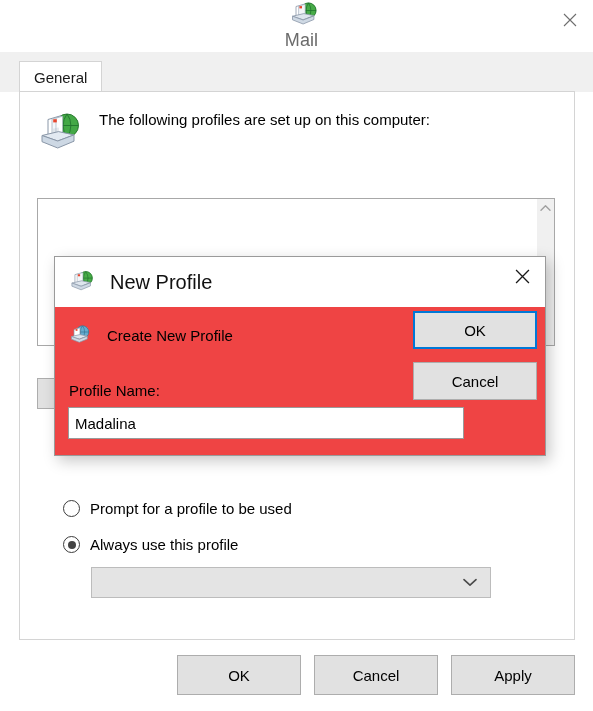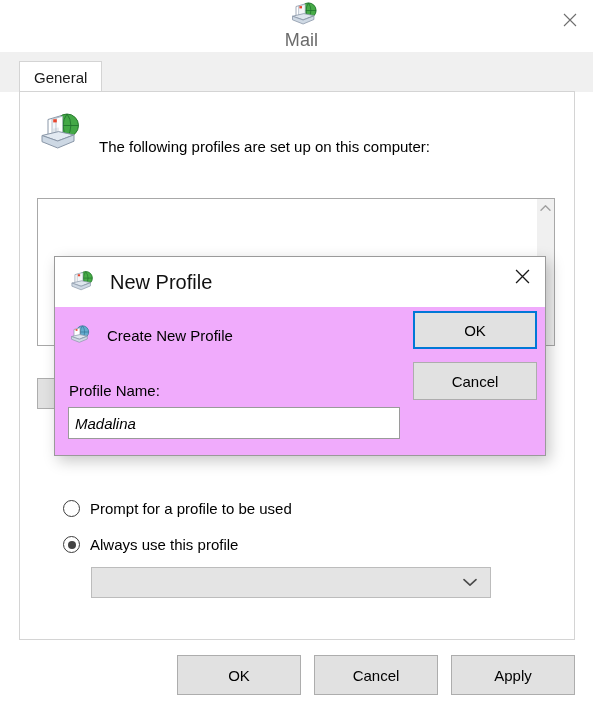"The following profiles are set" .profiles-header { align-items: flex-end -> flex-start }
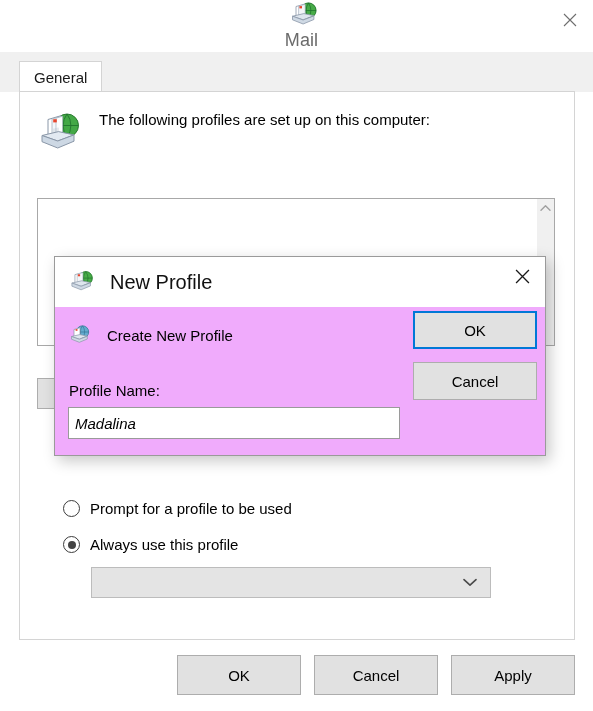"Create New Profile" #newprofile-dialog .np-body { background: #f0abfc -> #ef4444 }
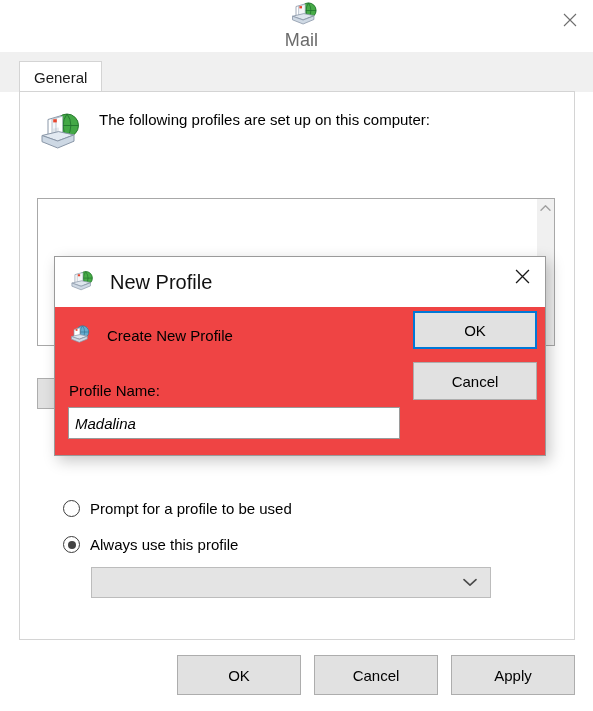"Madalina" .np-input { font-style: italic -> none; width: 332px -> 396px }
